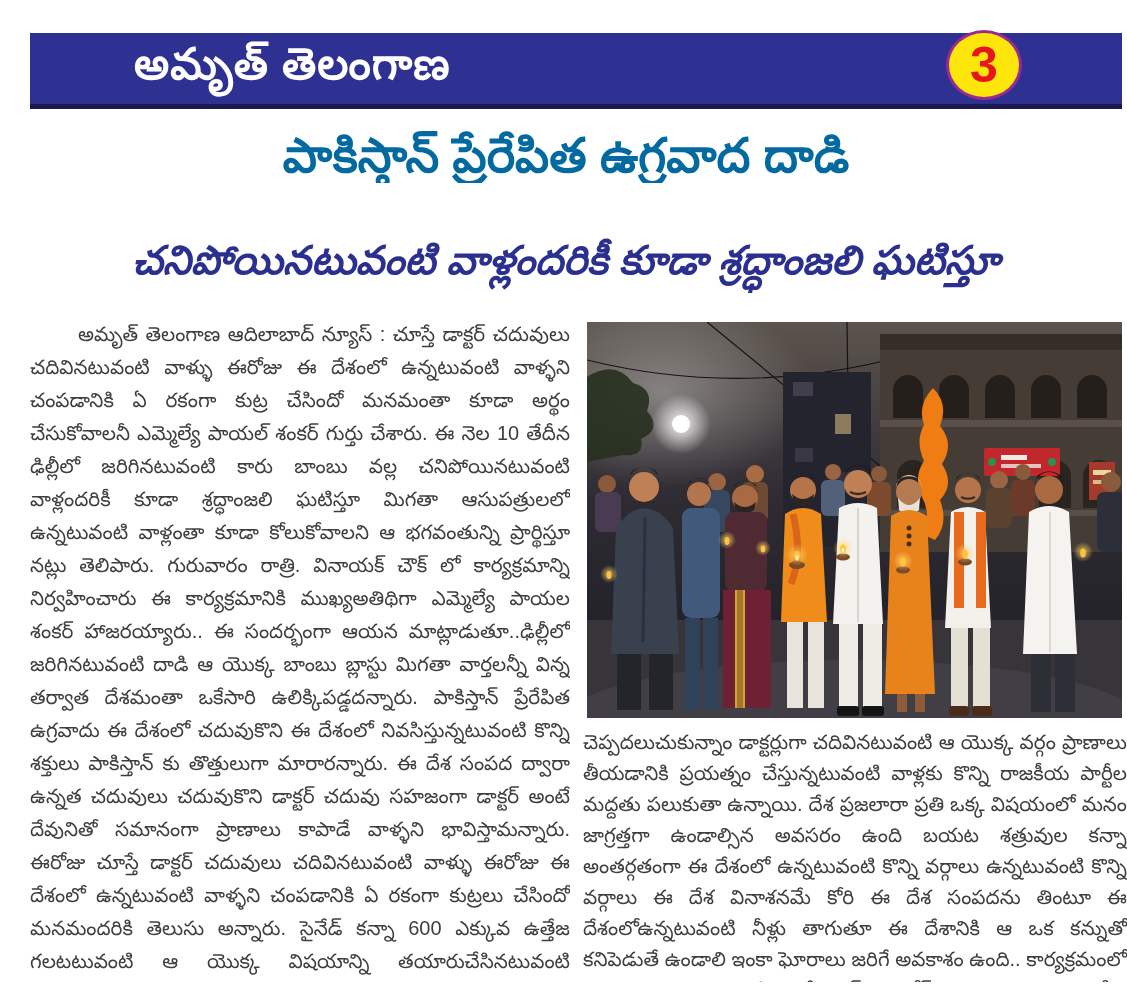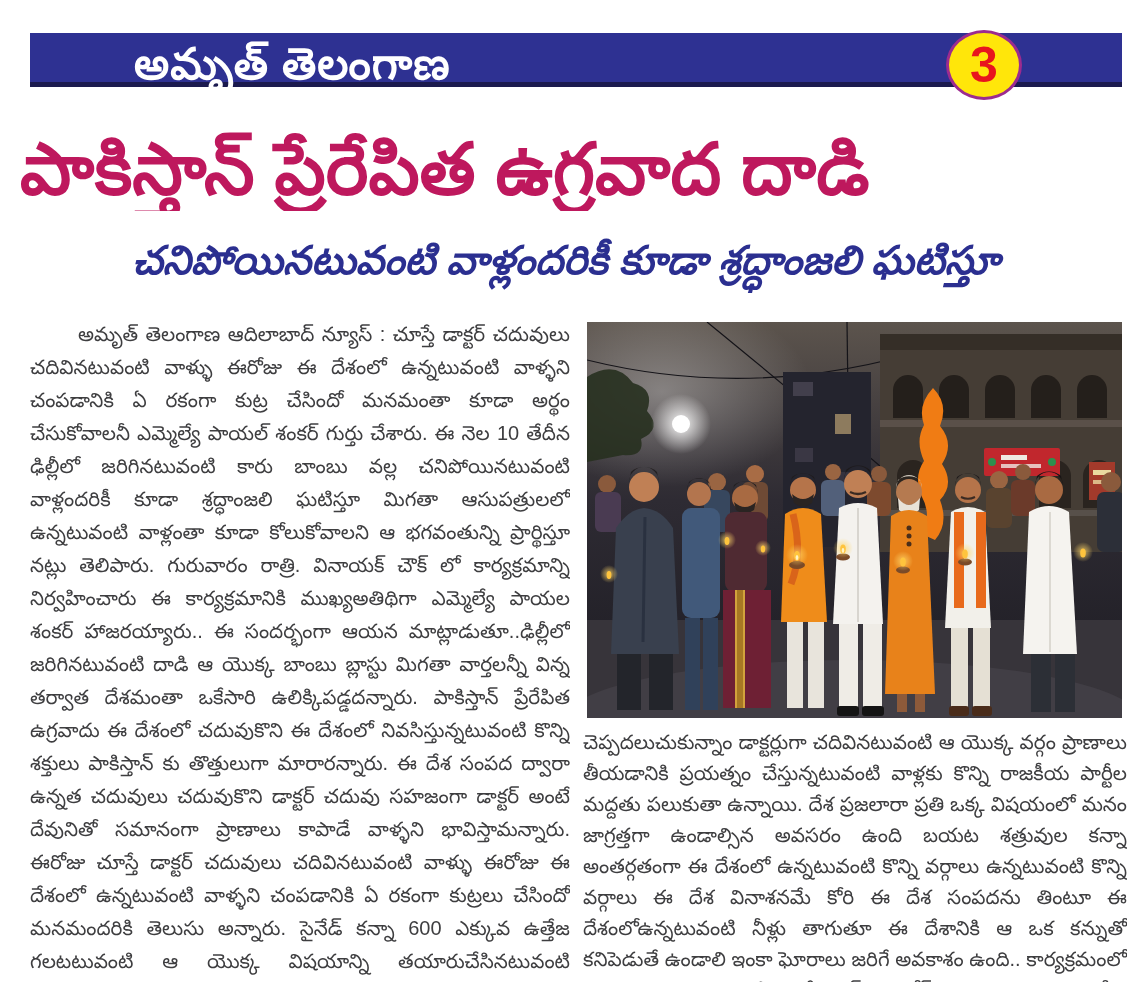"అమృత్ తెలంగాణ" .masthead { height: 54px -> 76px }
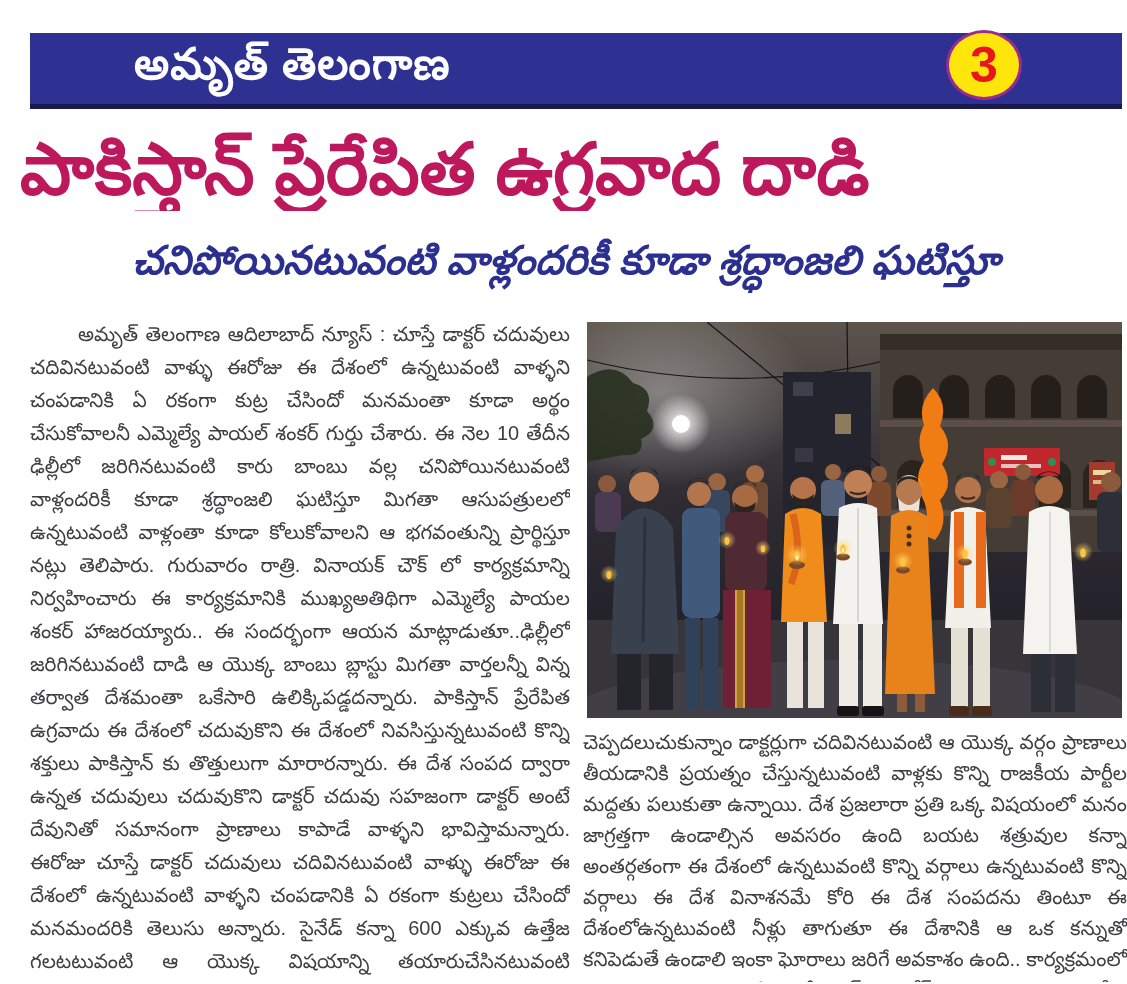"పాకిస్తాన్ ప్రేరేపిత ఉగ్రవాద దాడి" .headline { color: #be185d -> #0369a1; font-size: 72px -> 48px; text-align: none -> center }
